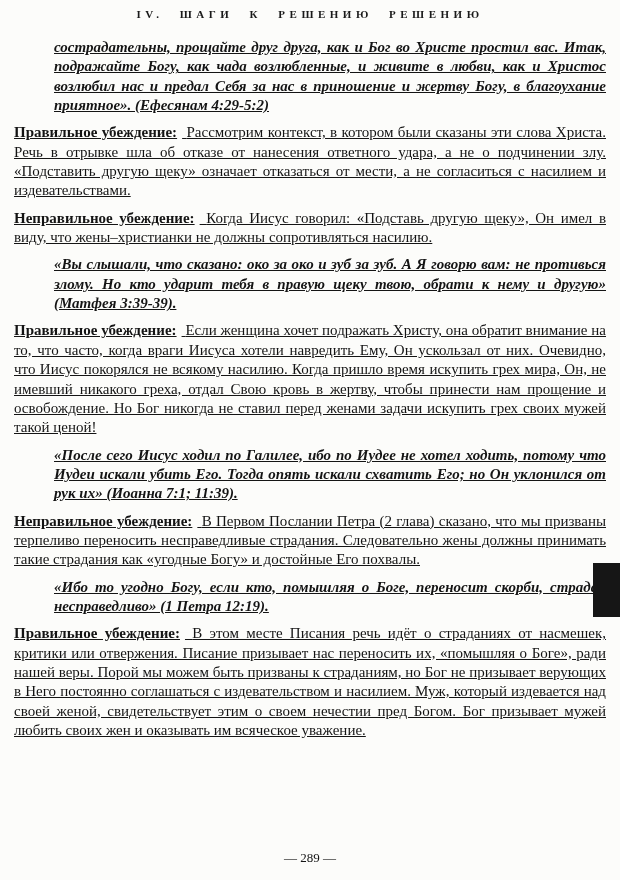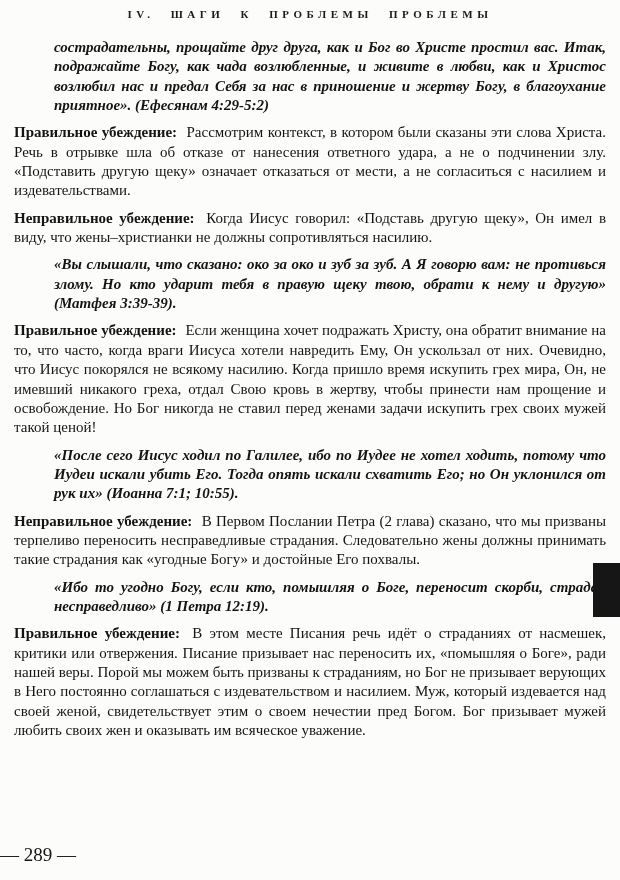"IV. ШАГИ К ПРОБЛЕМЫ ПРОБЛЕМЫ" div.running-header { text: ПРОБЛЕМЫ ПРОБЛЕМЫ -> РЕШЕНИЮ РЕШЕНИЮ }
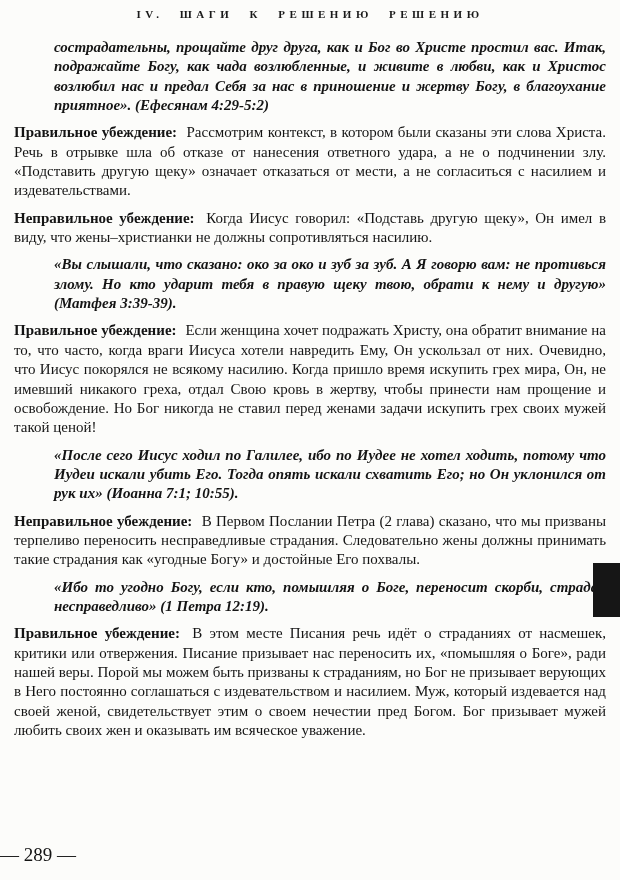"сострадательны, прощайте друг друга, как" .body-text p { text-decoration: none -> underline }
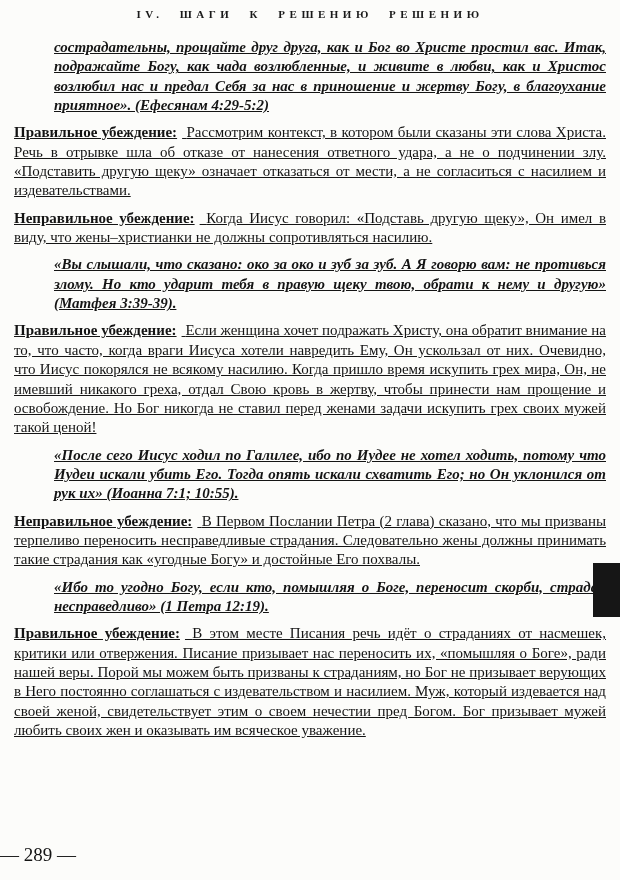"«После сего Иисус ходил по" p.quote { text: 10:55 -> 11:39 }
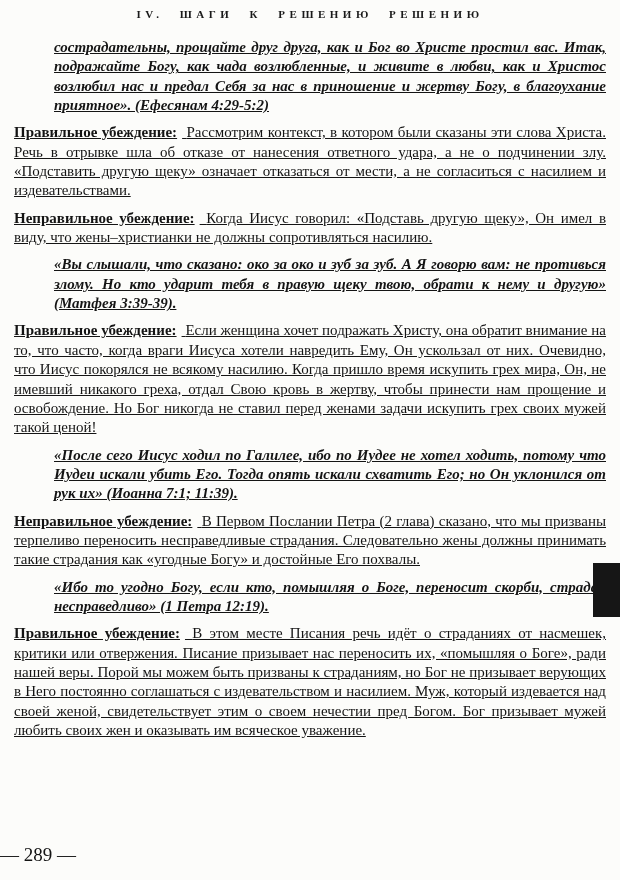"— 289 —" .footer { font-size: 19px -> 13px; text-align: none -> center }
